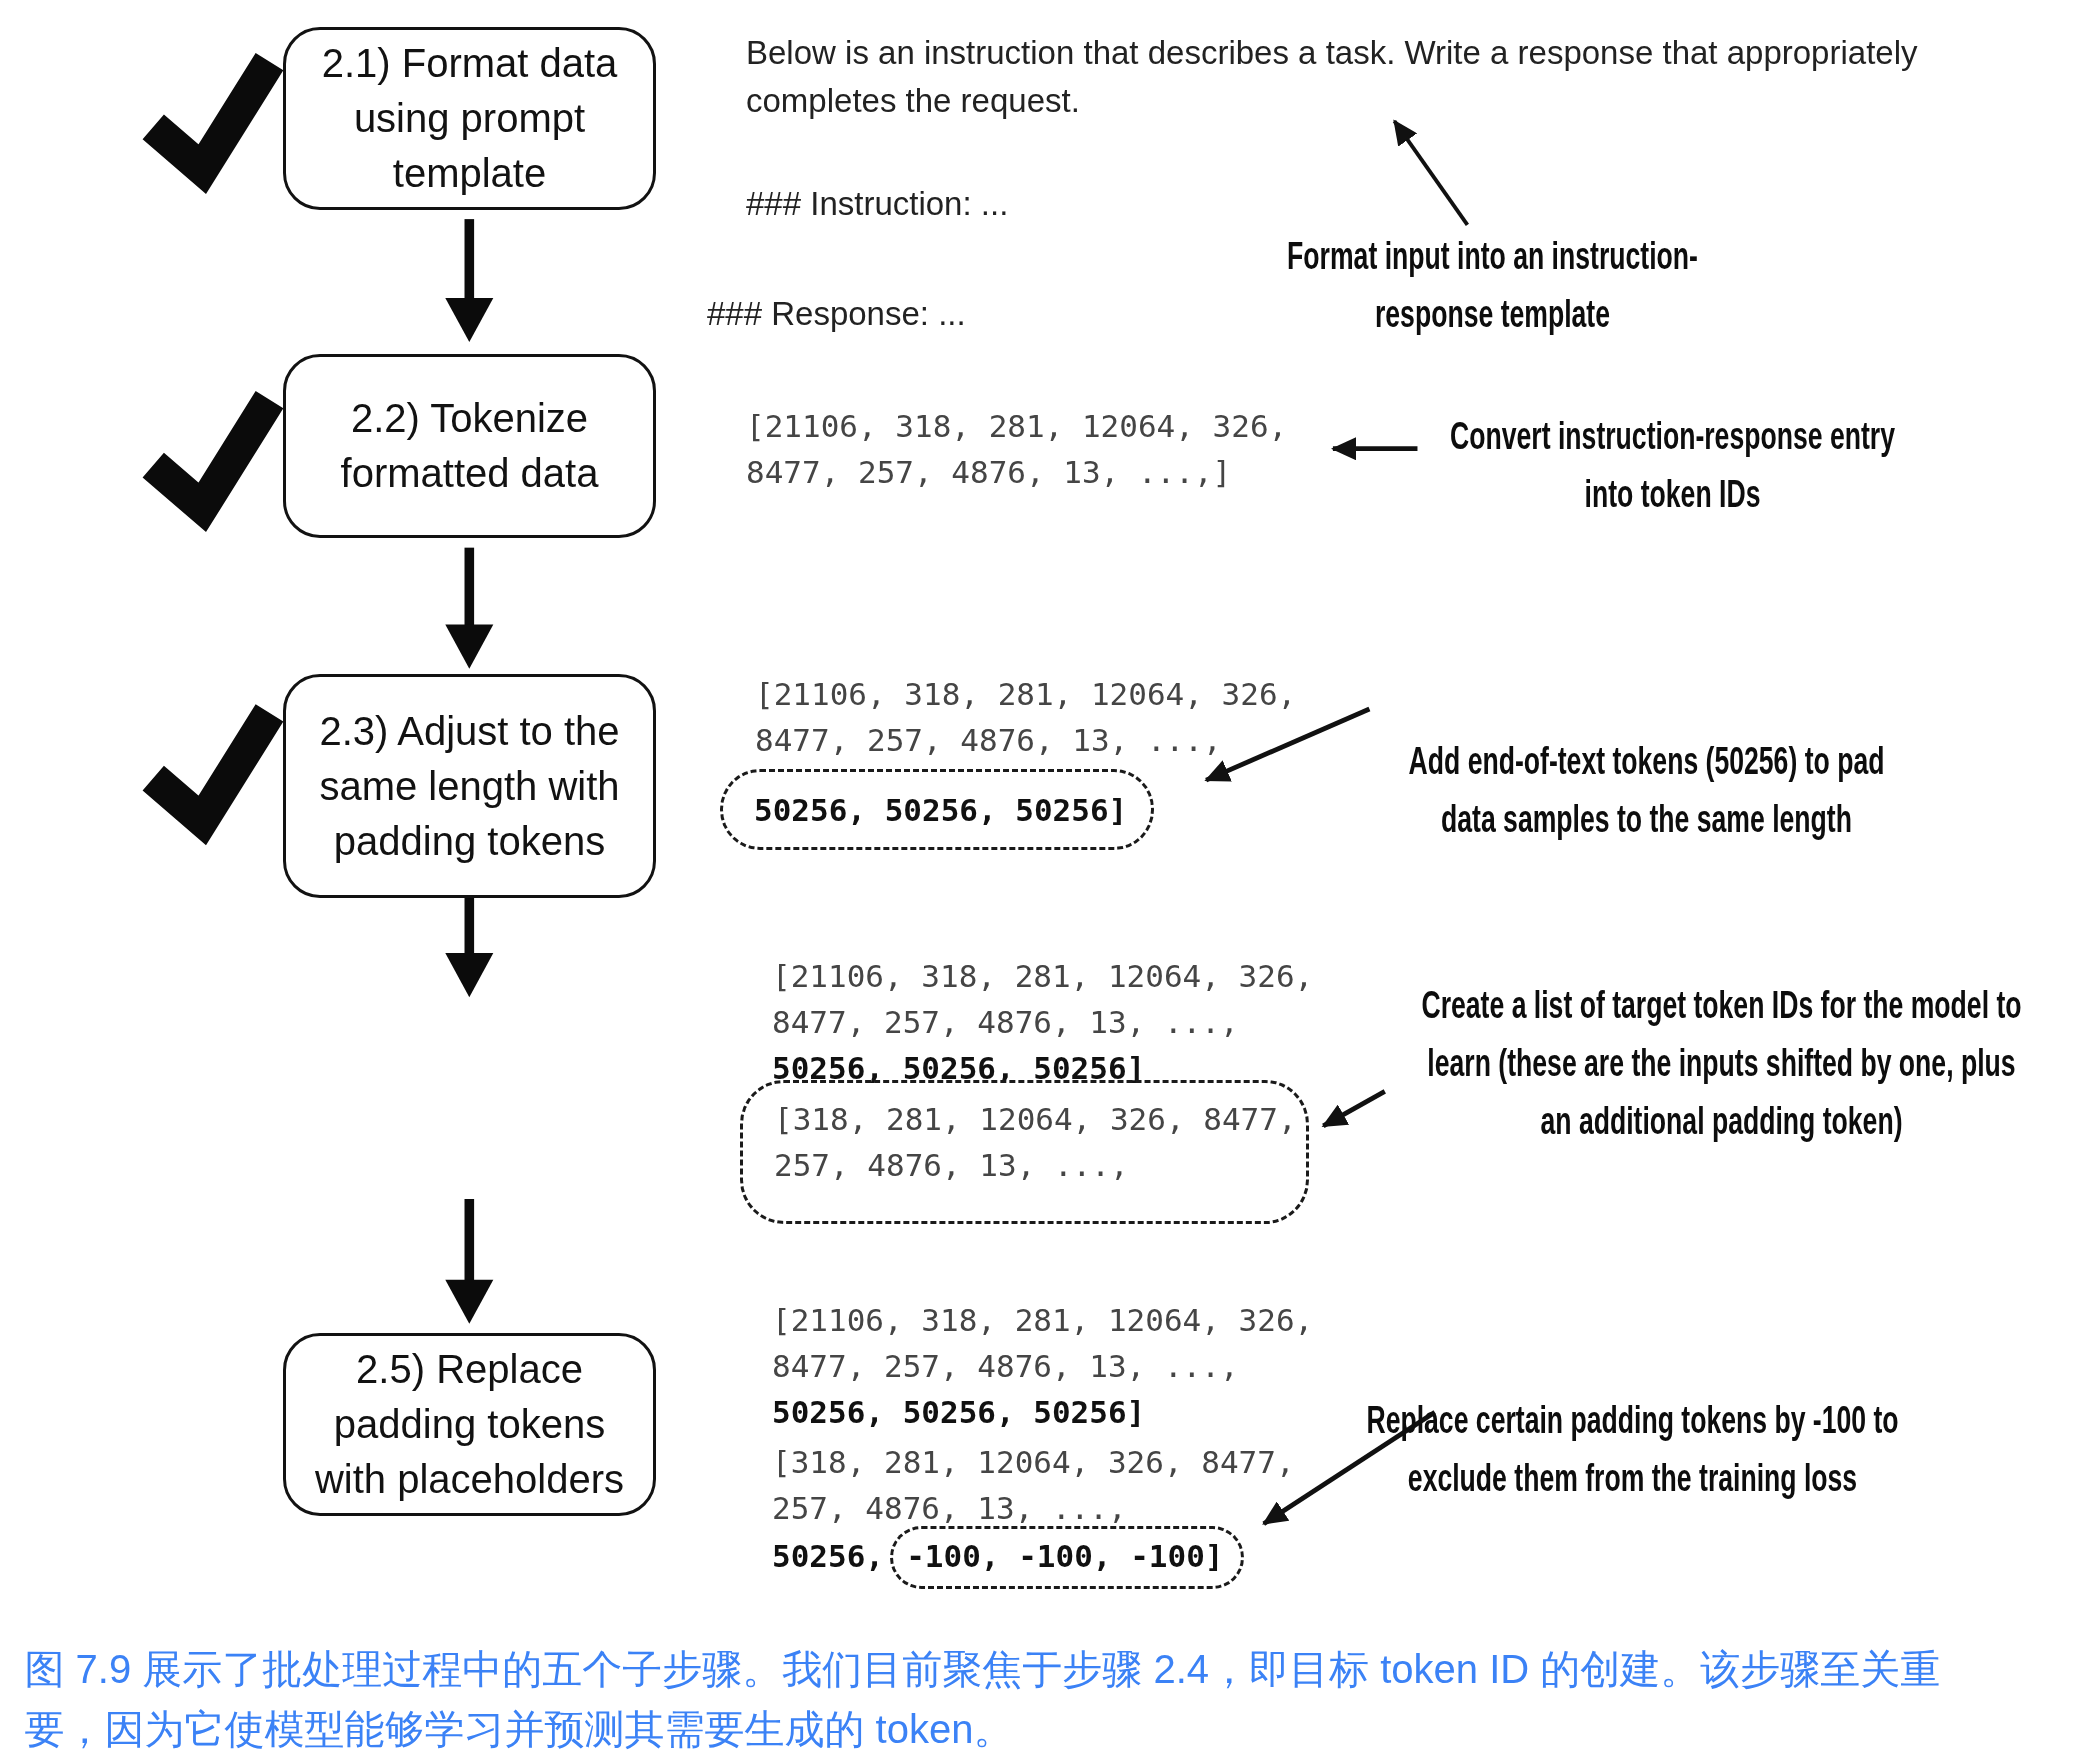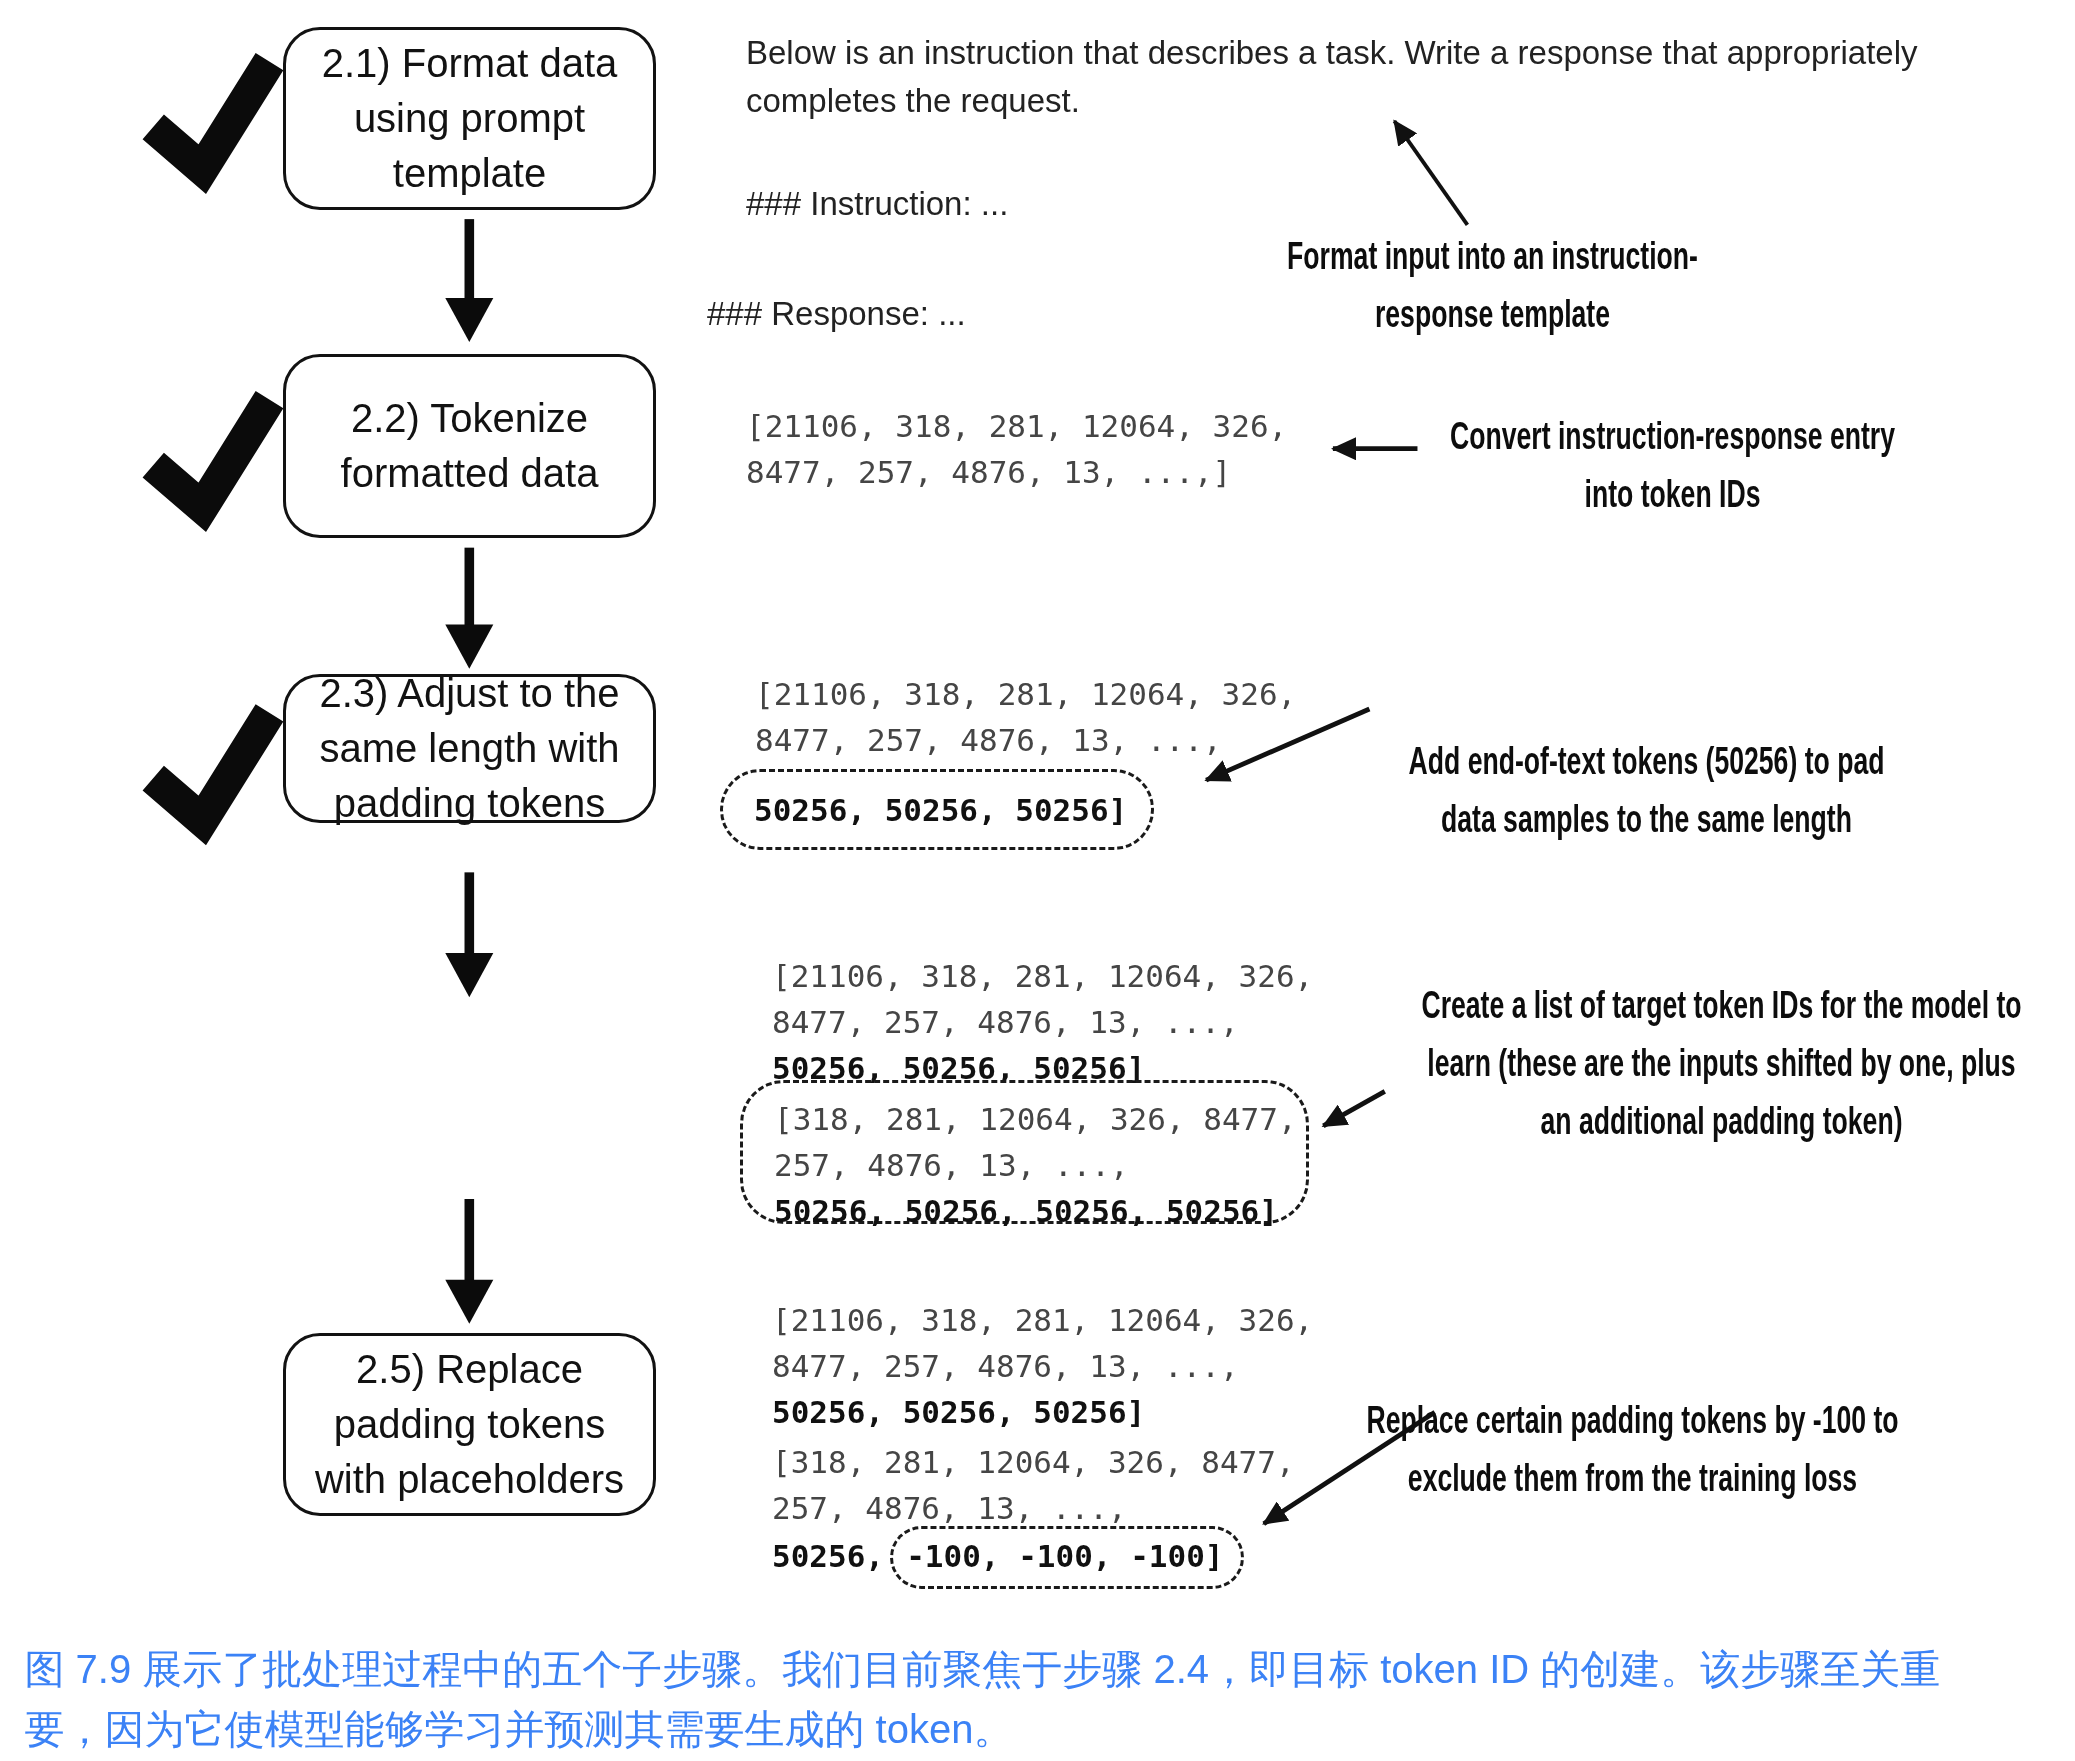"2.3) Adjust to the" div.step-box { height: 149px -> 224px }
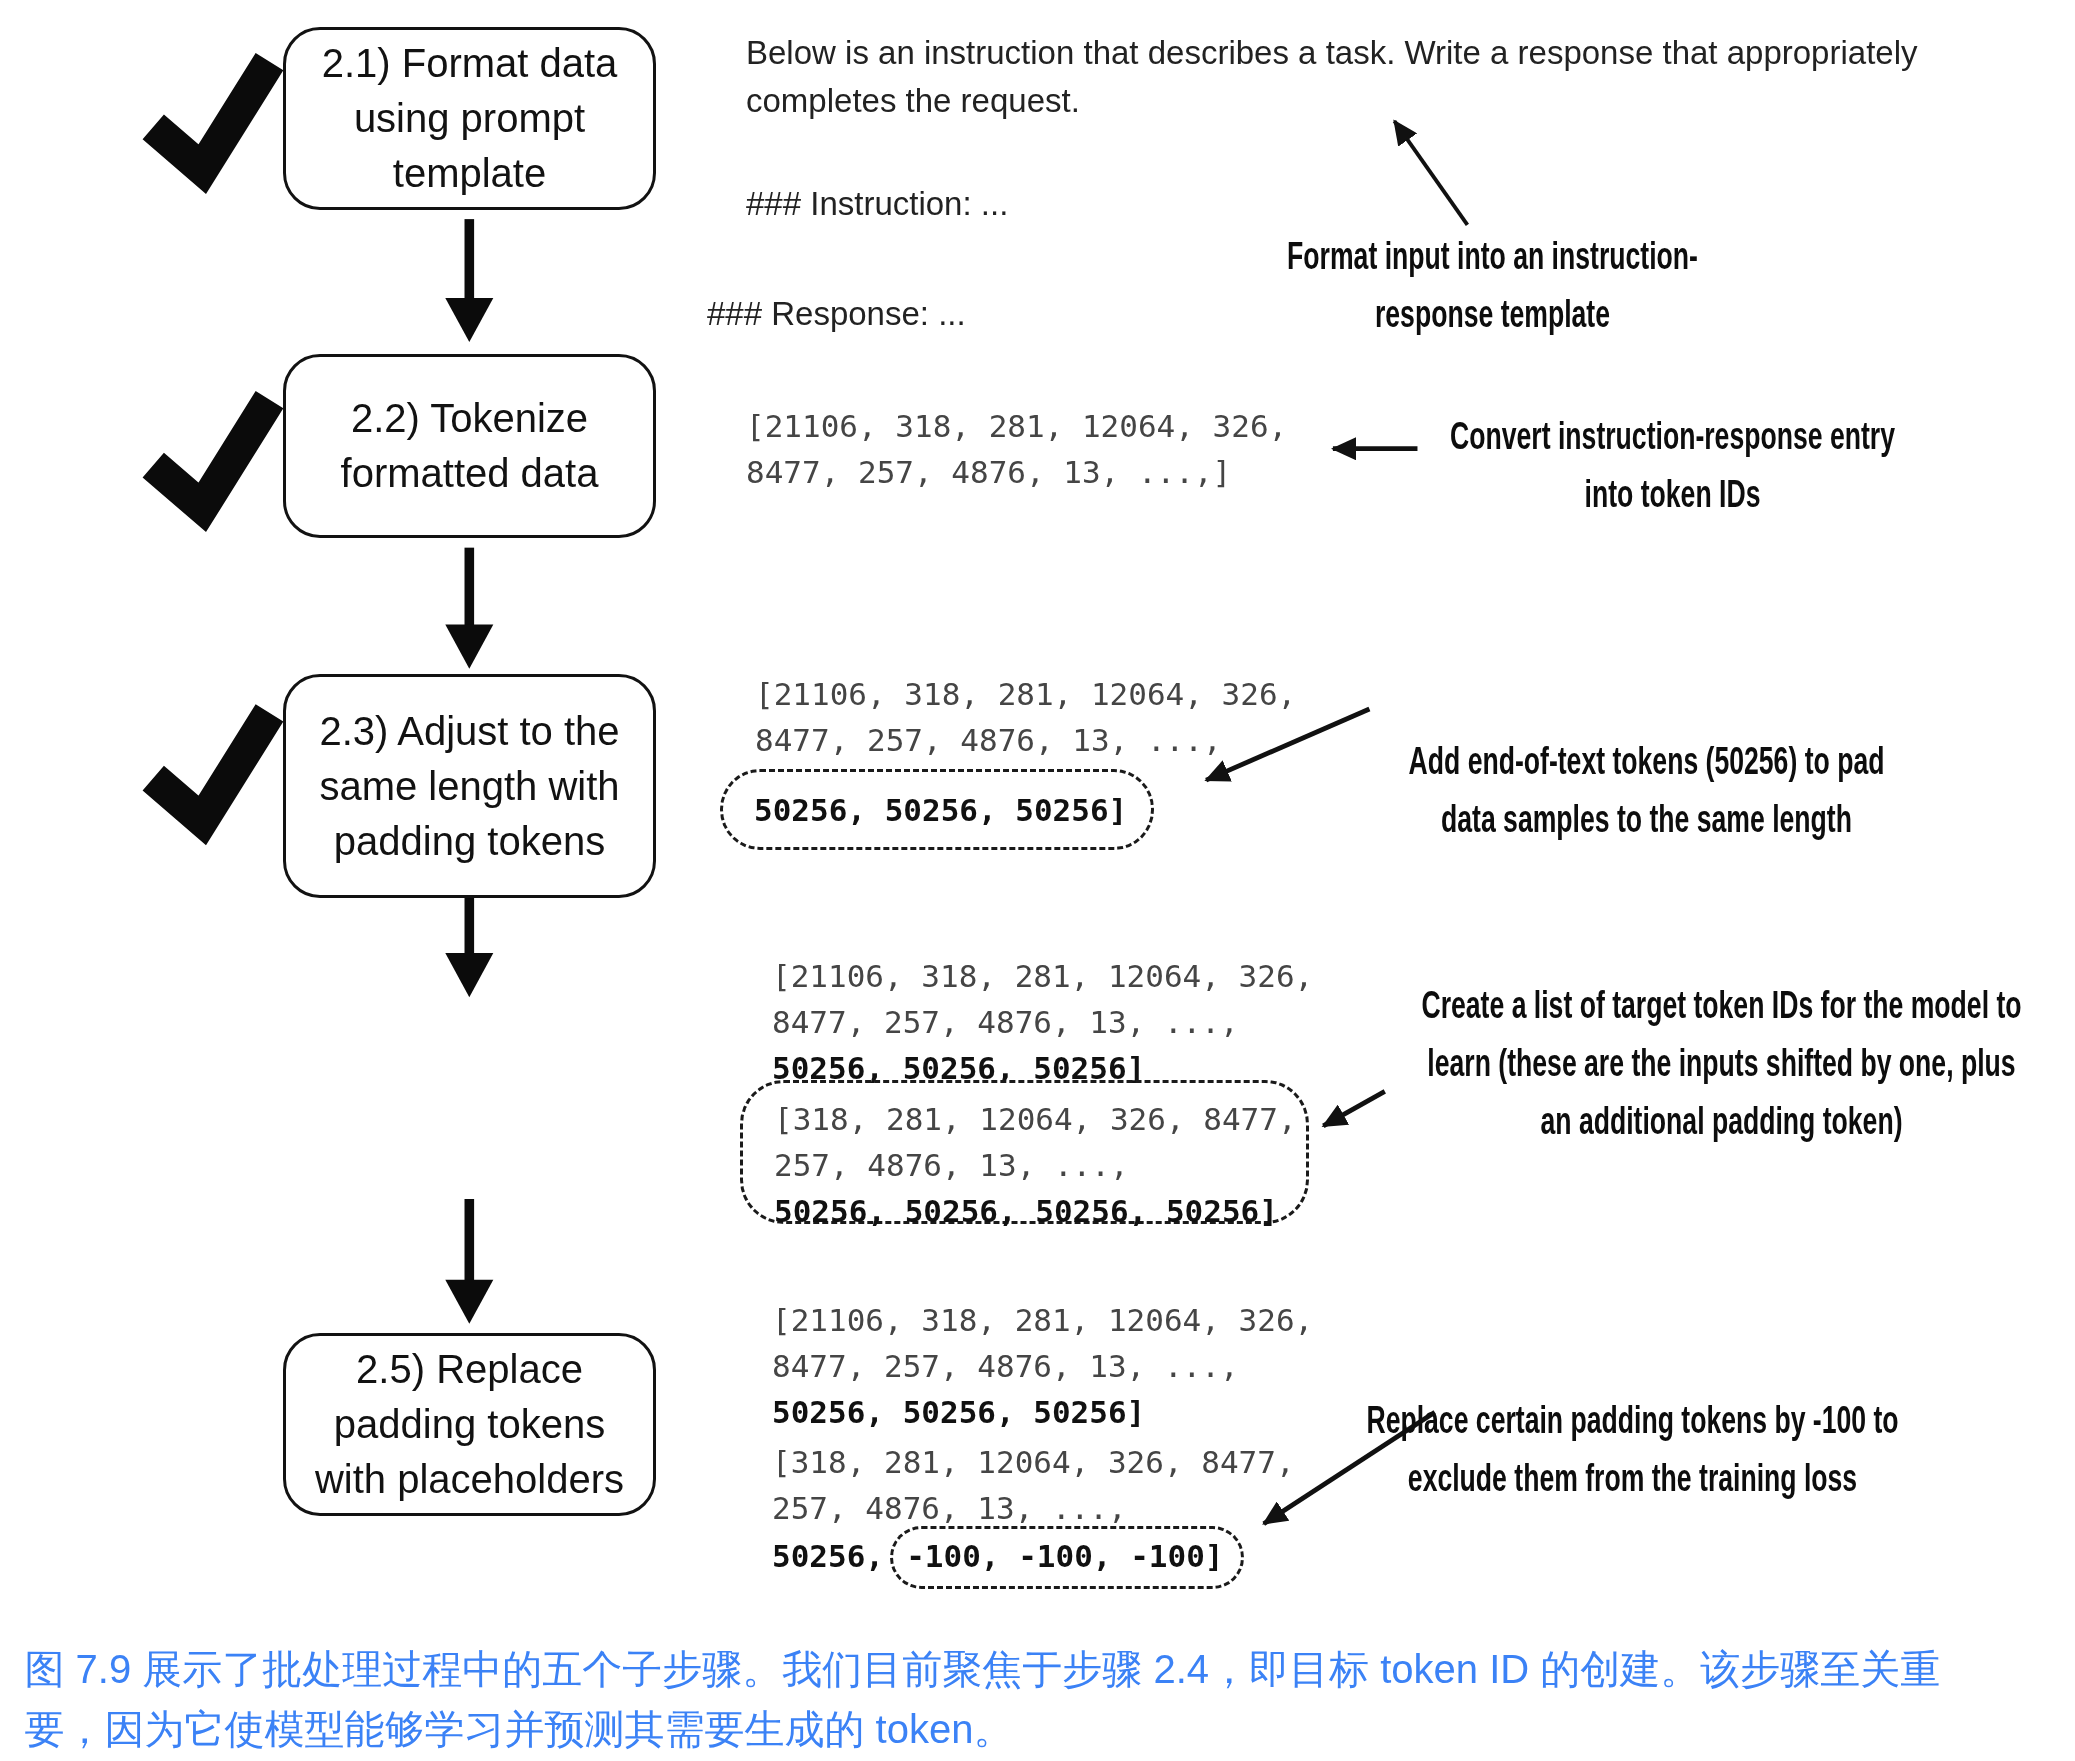"50256, 50256, 50256, 50256]" div.mono-bold { html: <div>50256, 50256, 50256, 50256]</div> -> none }
